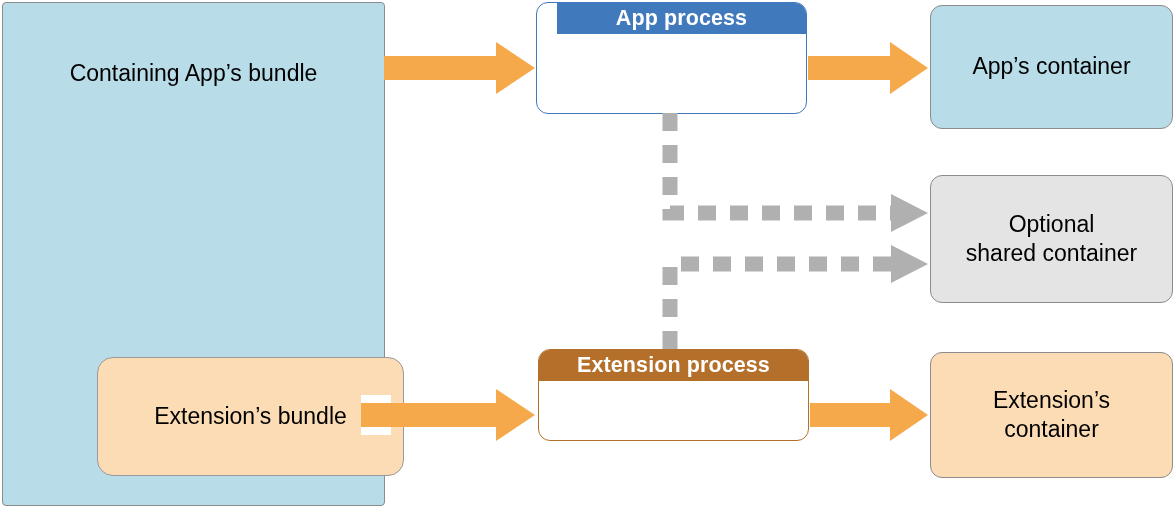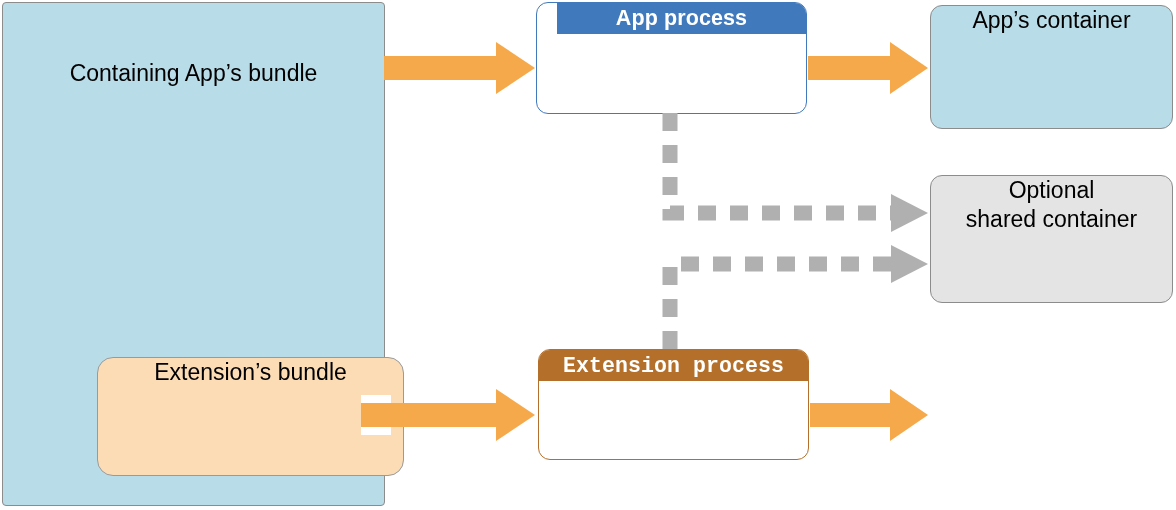"App’s container" .box { align-items: none -> center }
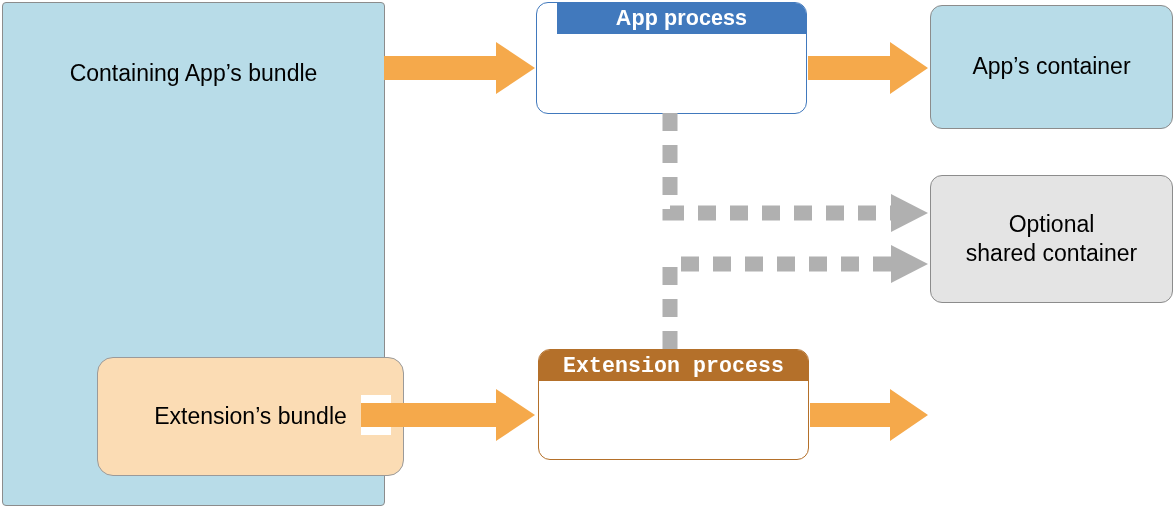"Extension process" .ext-process { font-family: Liberation Mono, monospace -> none; height: 111px -> 92px }
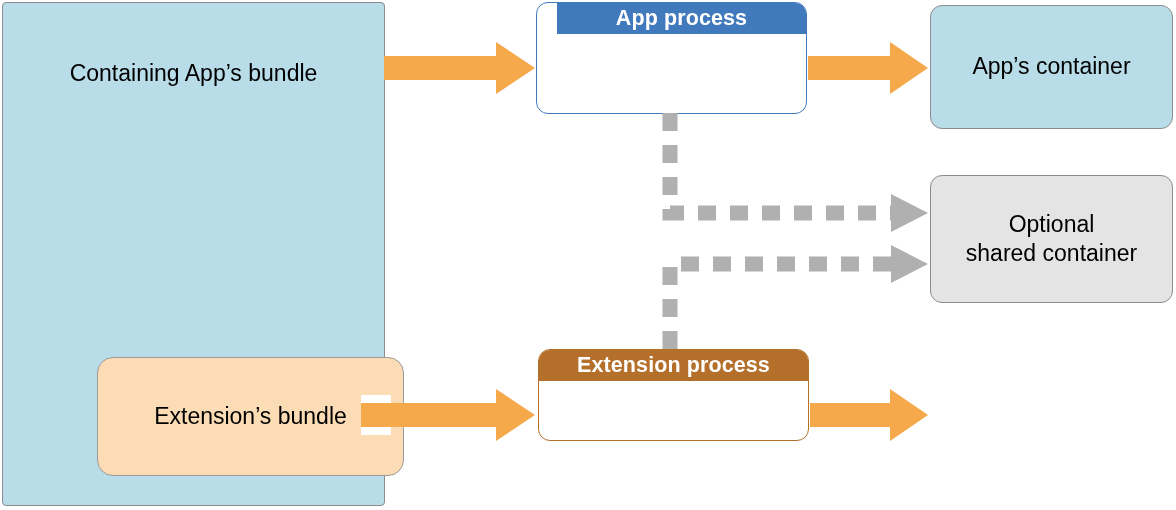"Extension’s" div.box { html: none -> <div> <span>Extension’s container</span> </div> }
